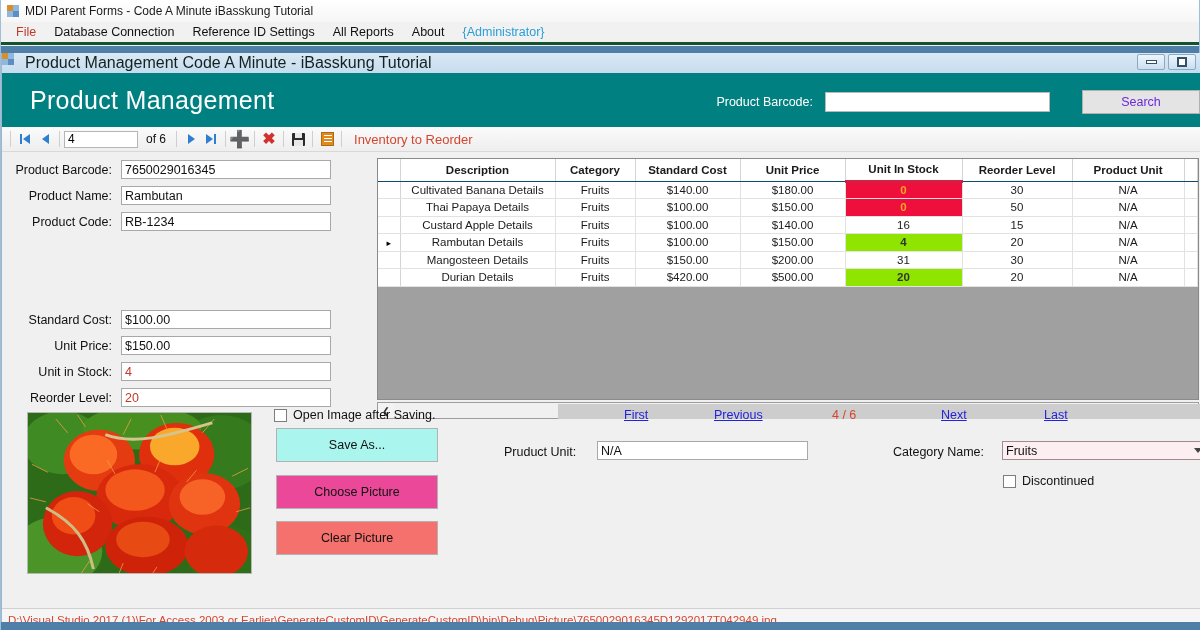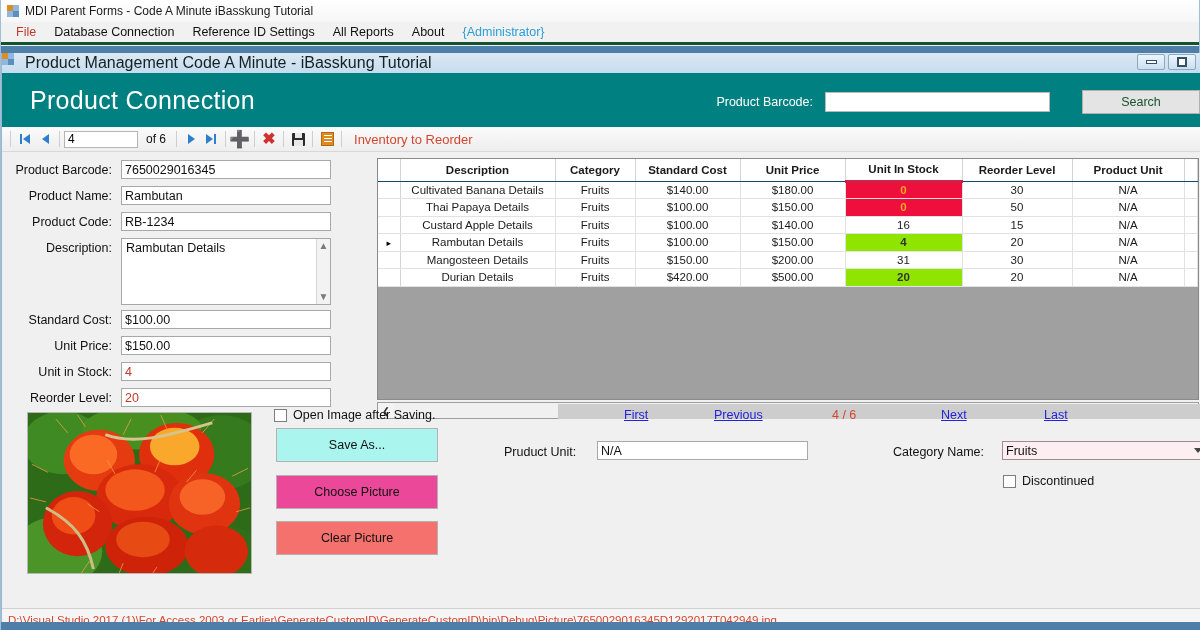"Product Connection" span.title { text: Connection -> Management }
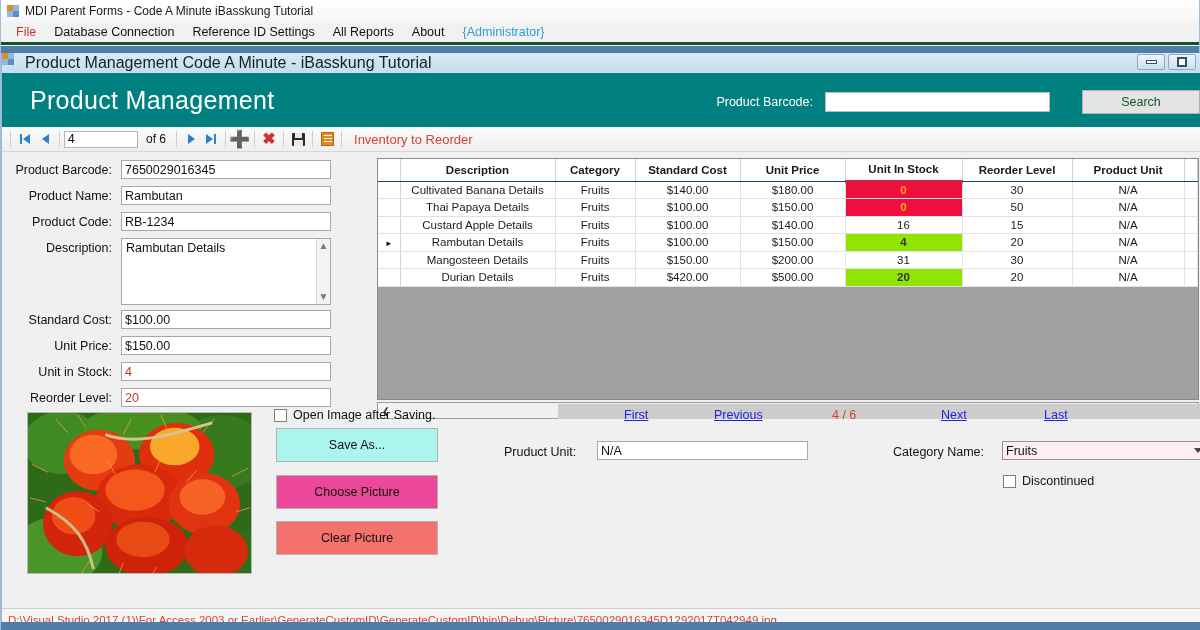"Search" .search-btn { color: #14532d -> #6d28d9 }
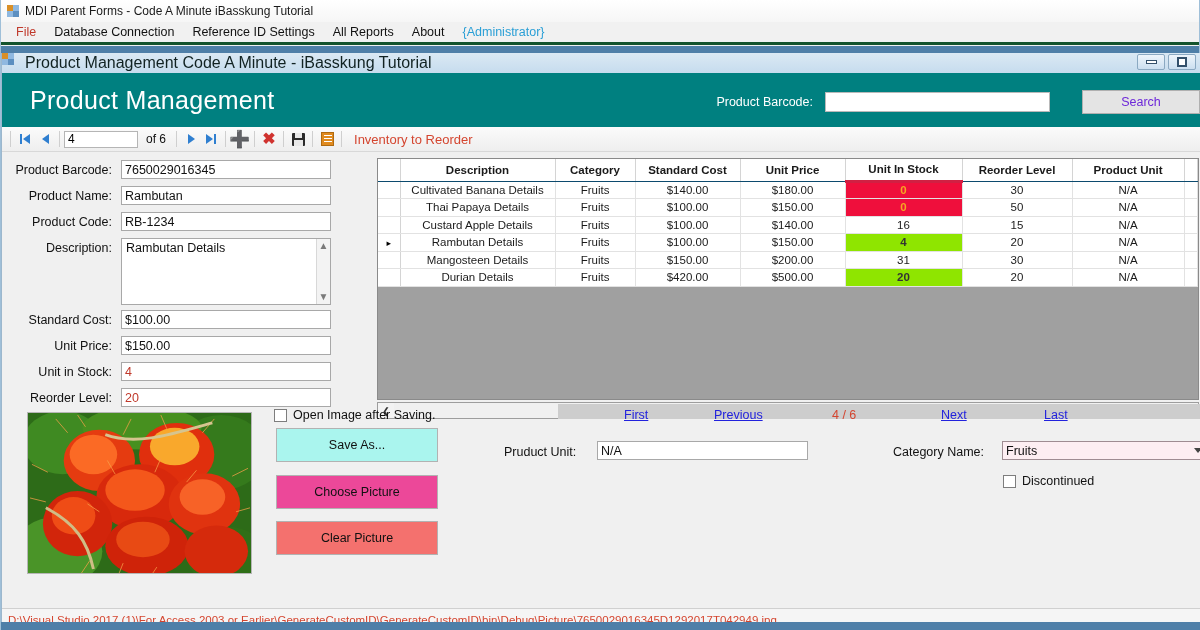"Description:" div.form-row { html: <div> <span>Description:</span> <div> <div>Rambutan Details</div> <div> <span>▲</span> <span>▼</span> </div> </div> </div> -> none }
